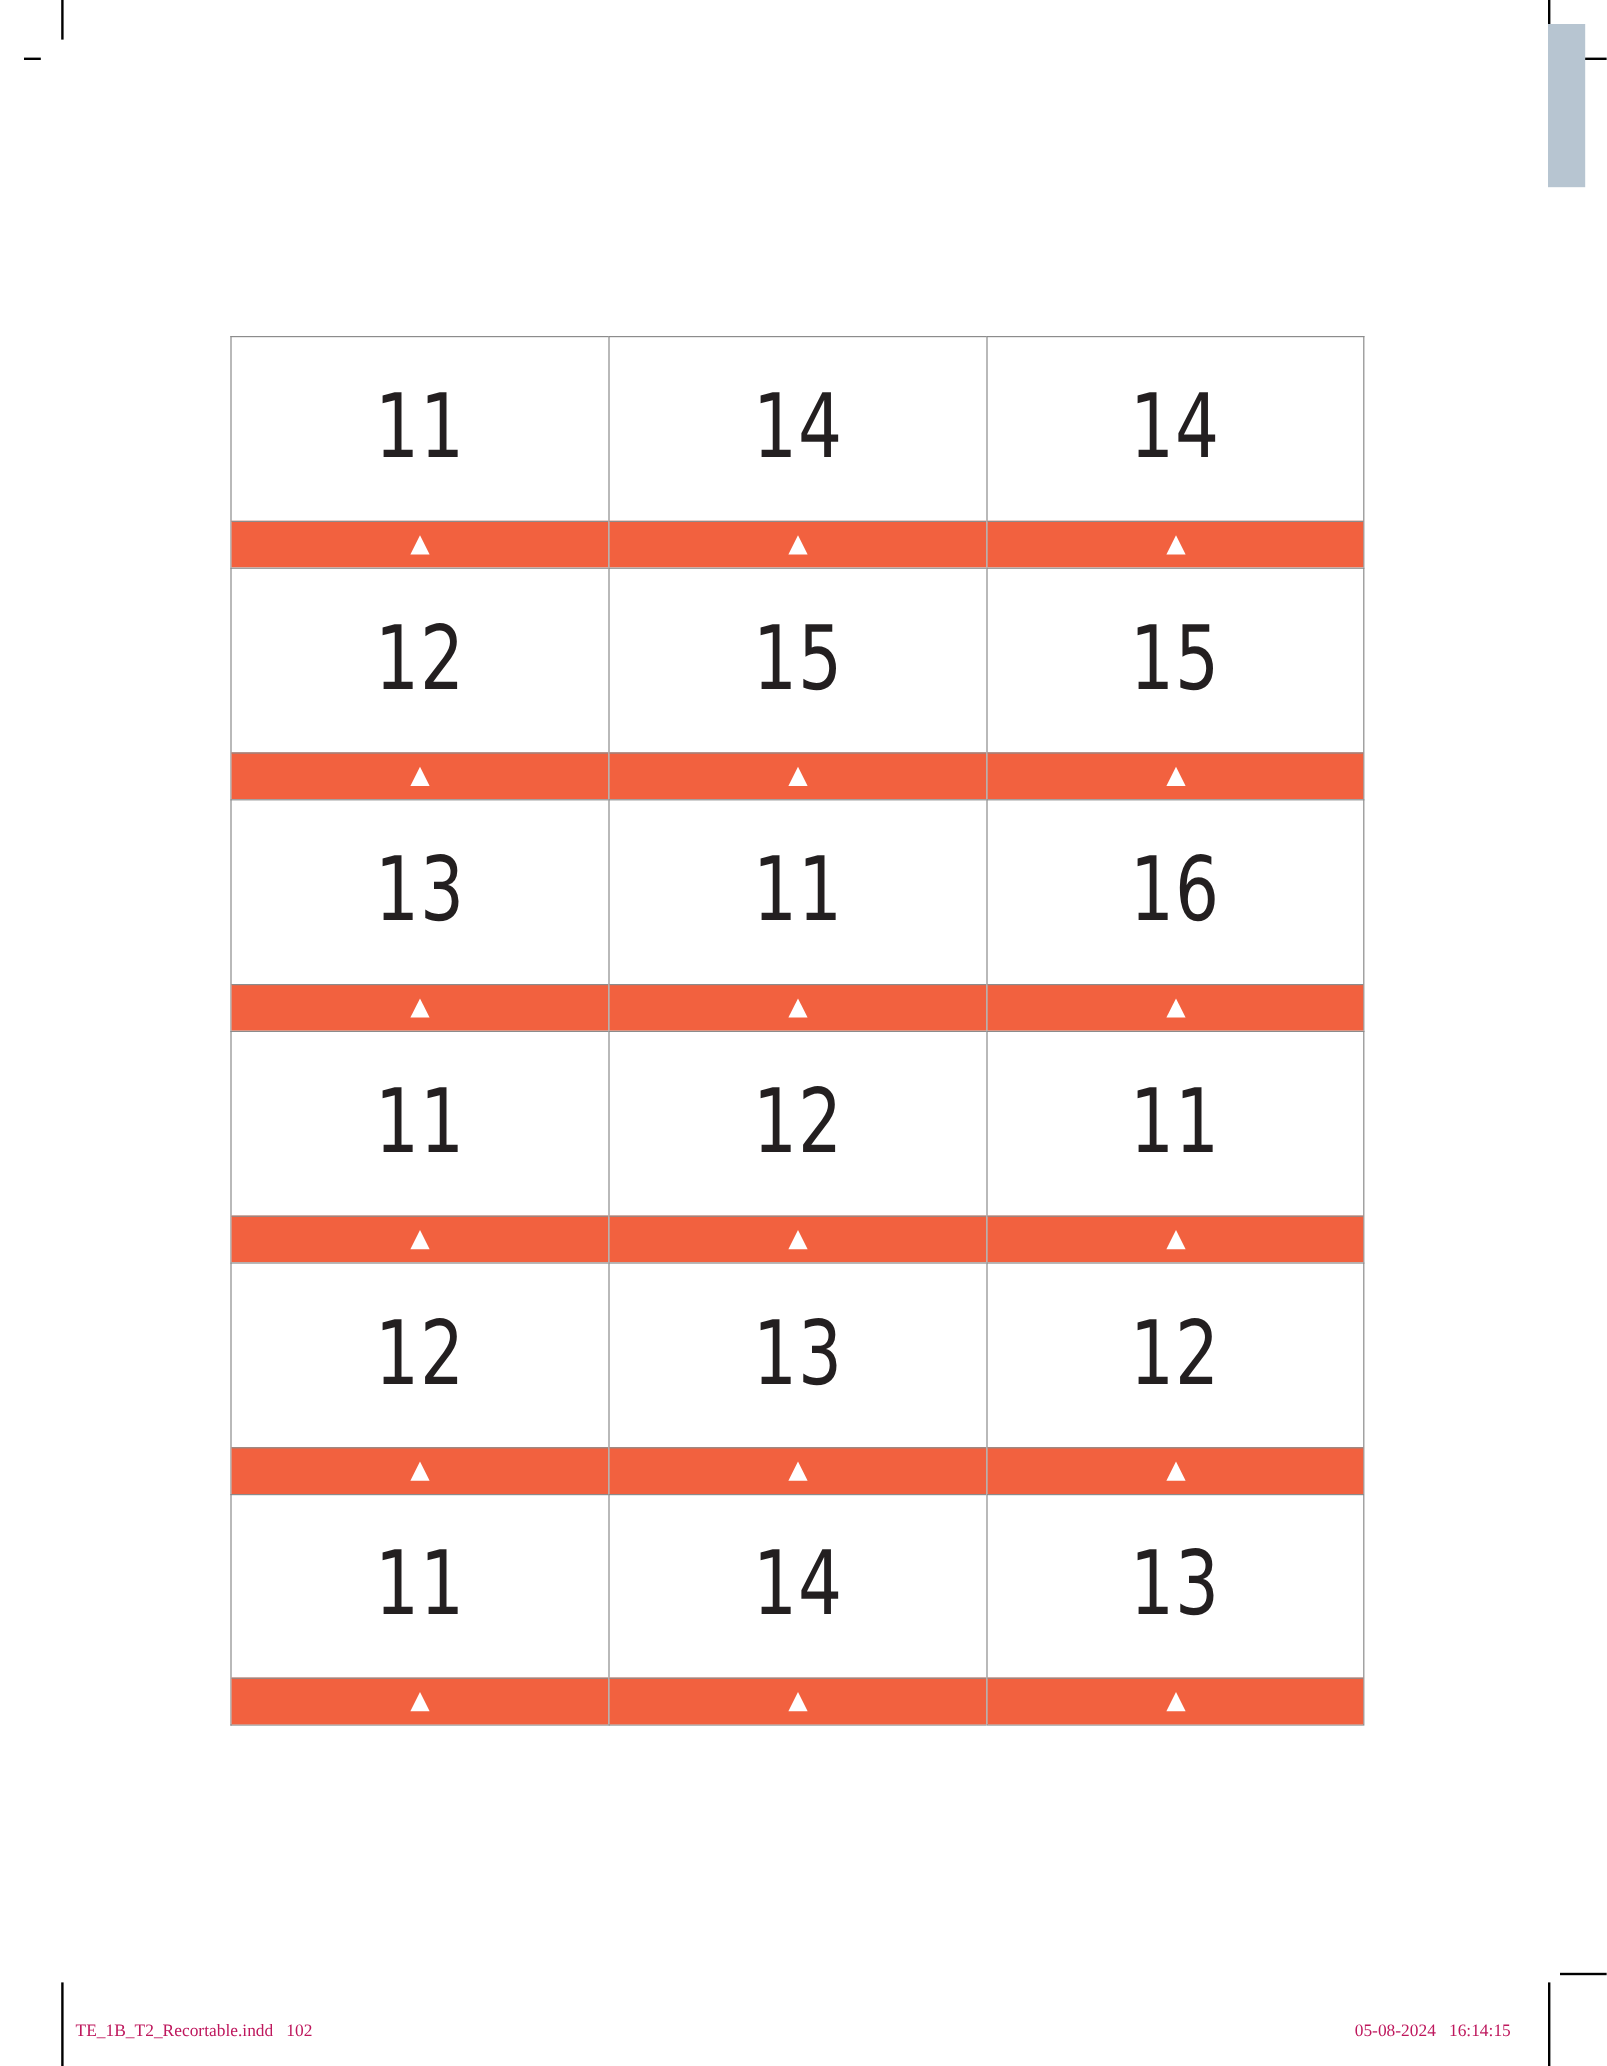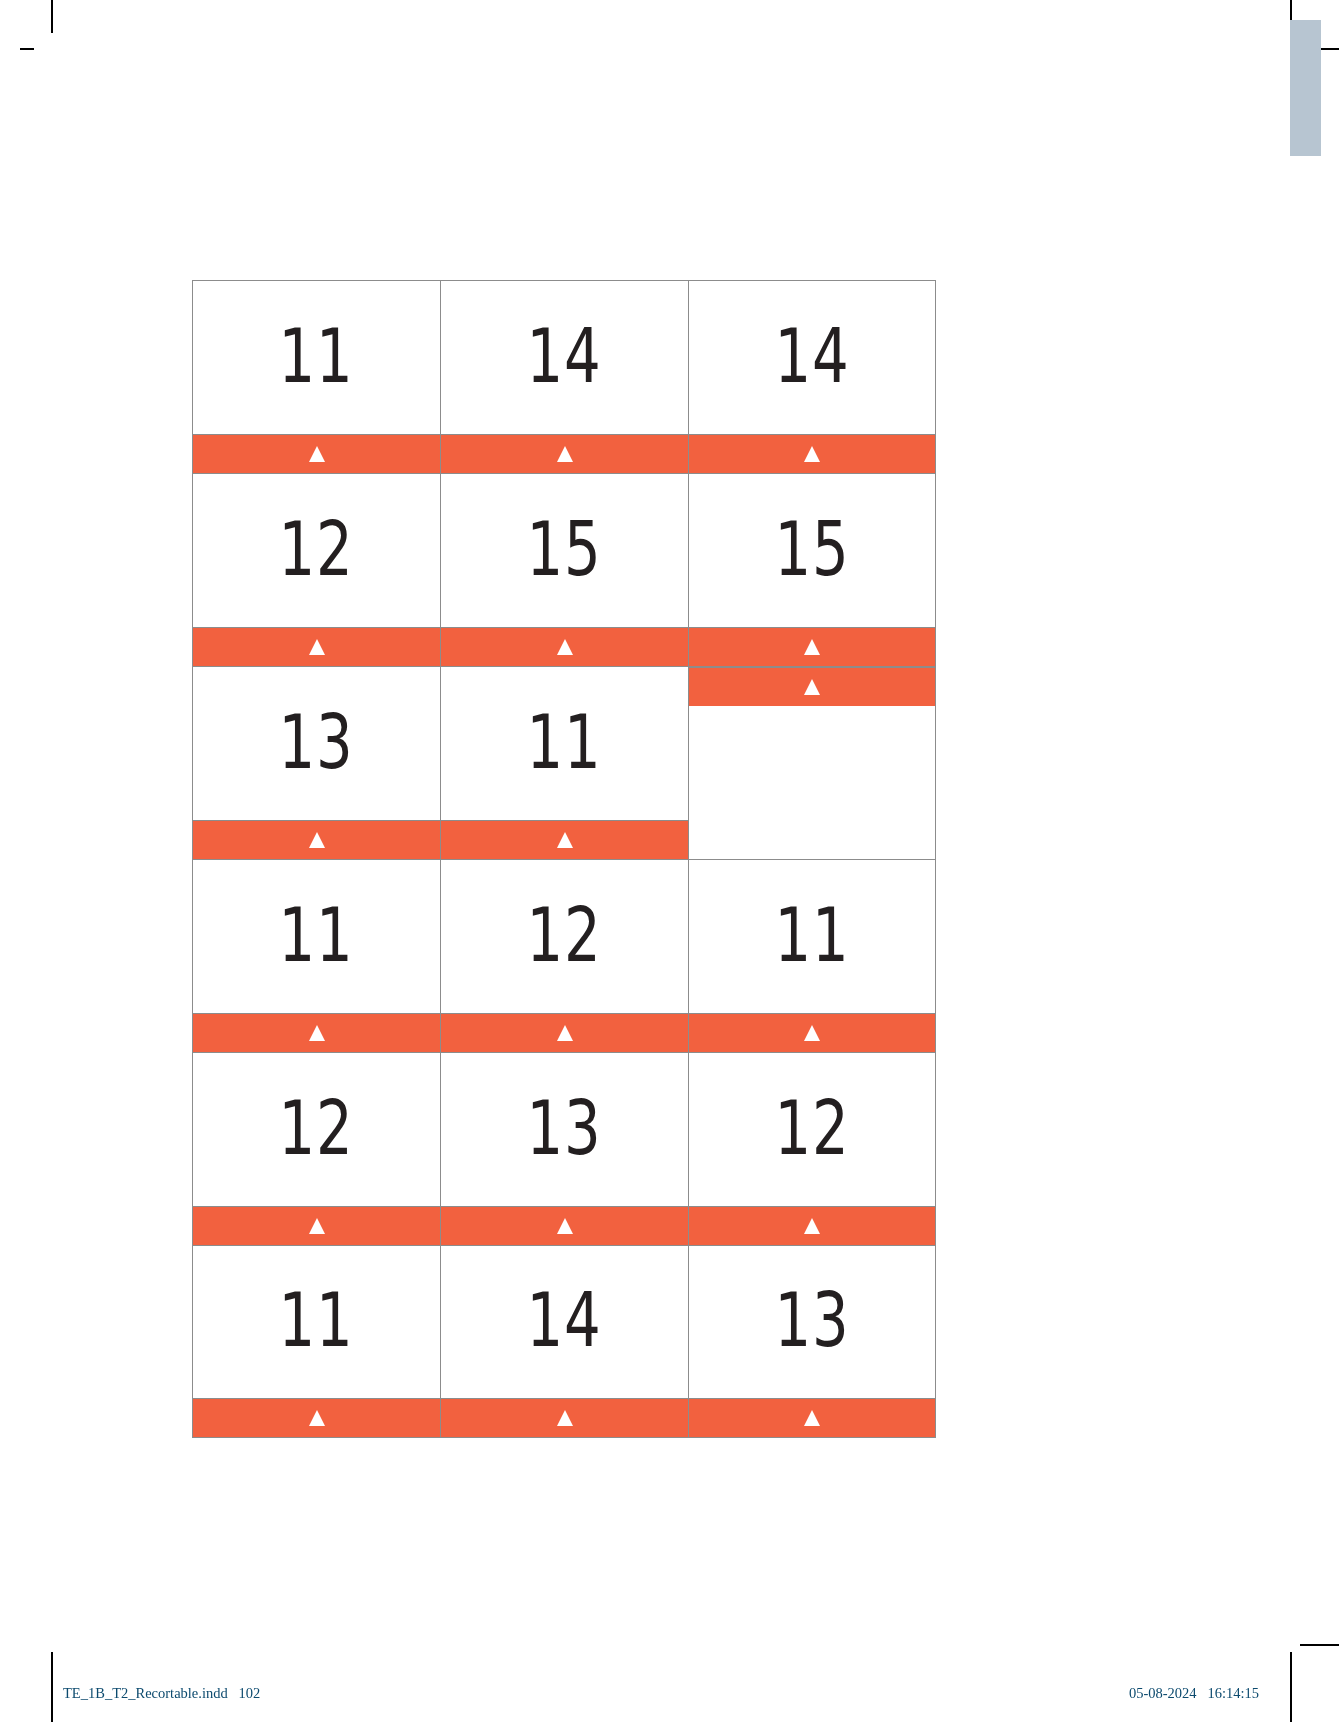"11" .sheet { width: 744px -> 945px }
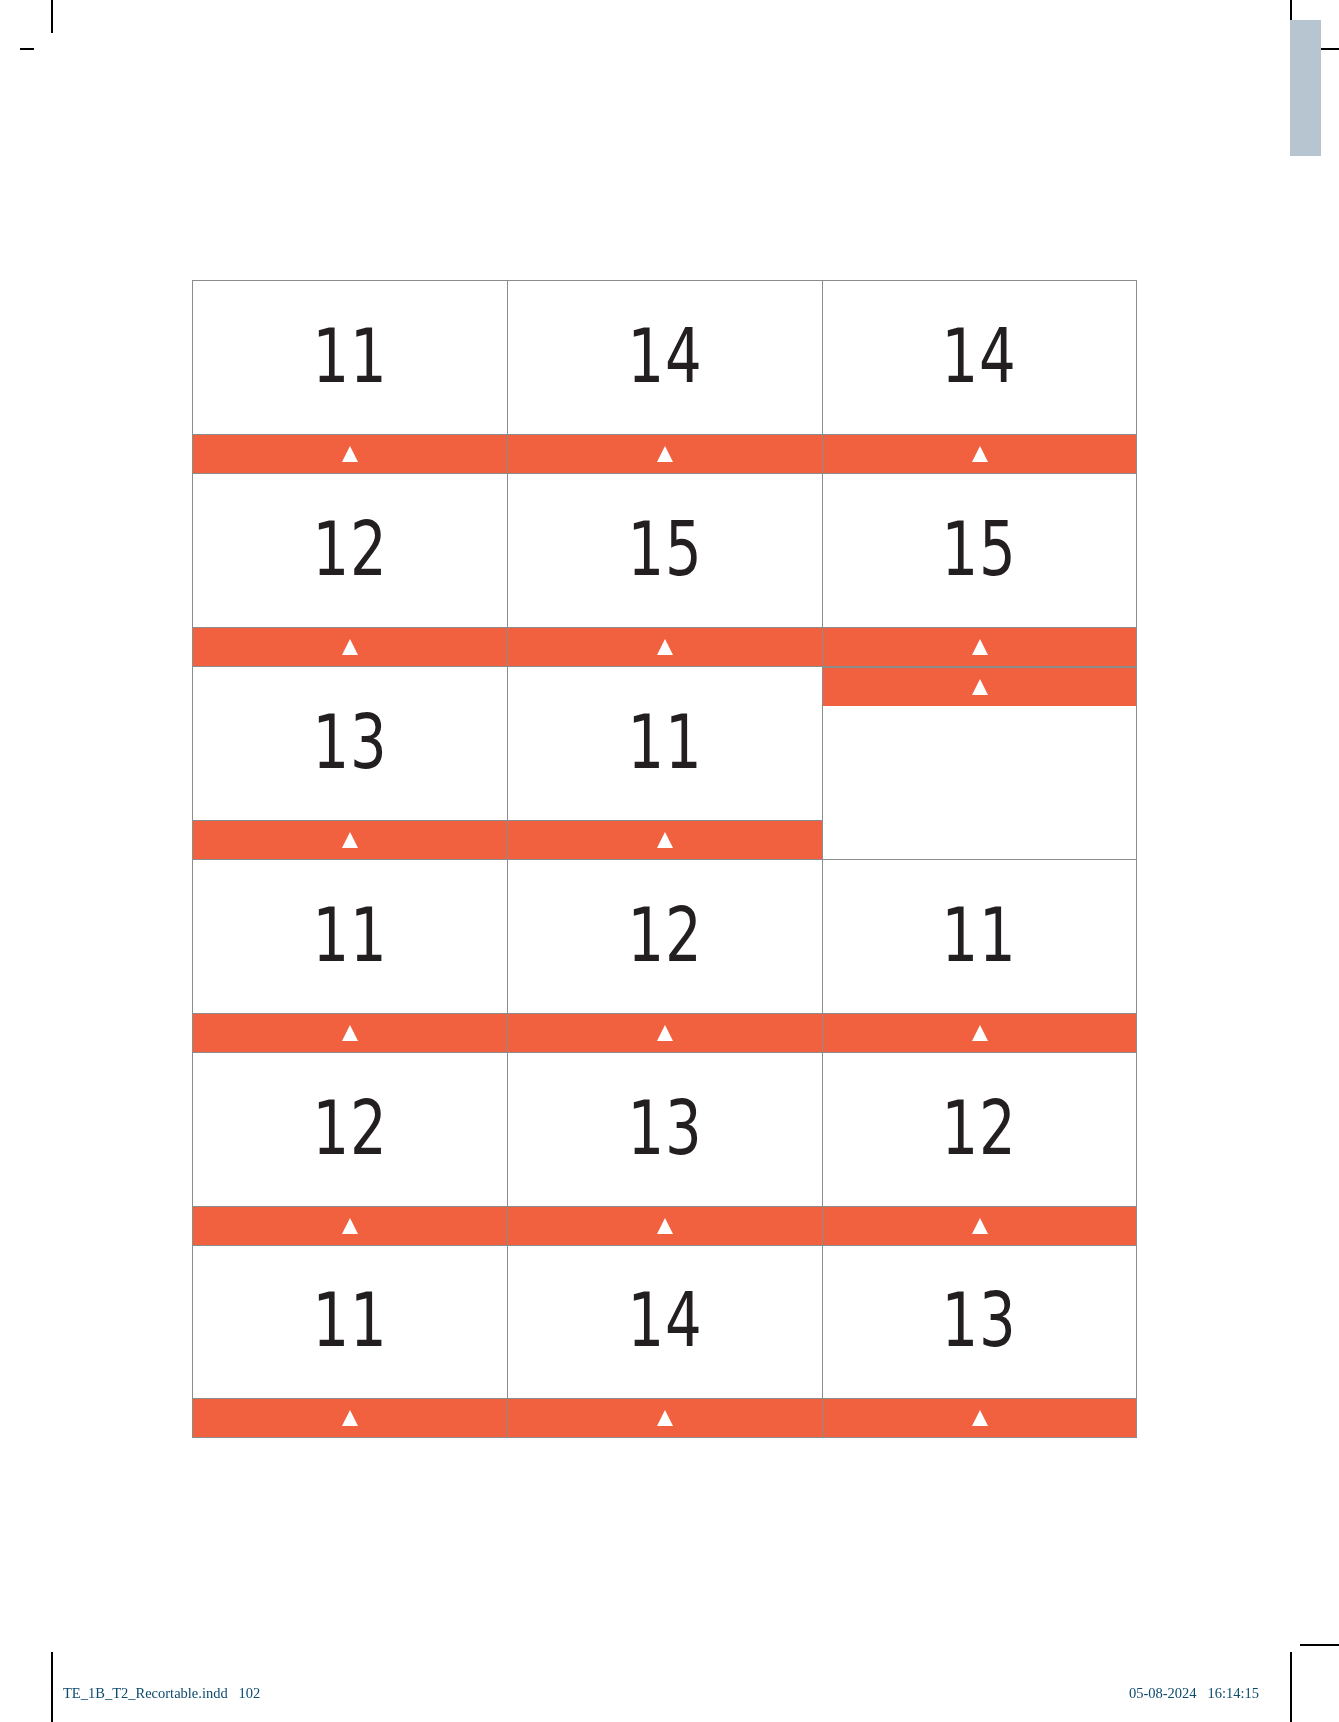"16" div.card-number-area { html: none -> <div> <span>16</span> </div> }
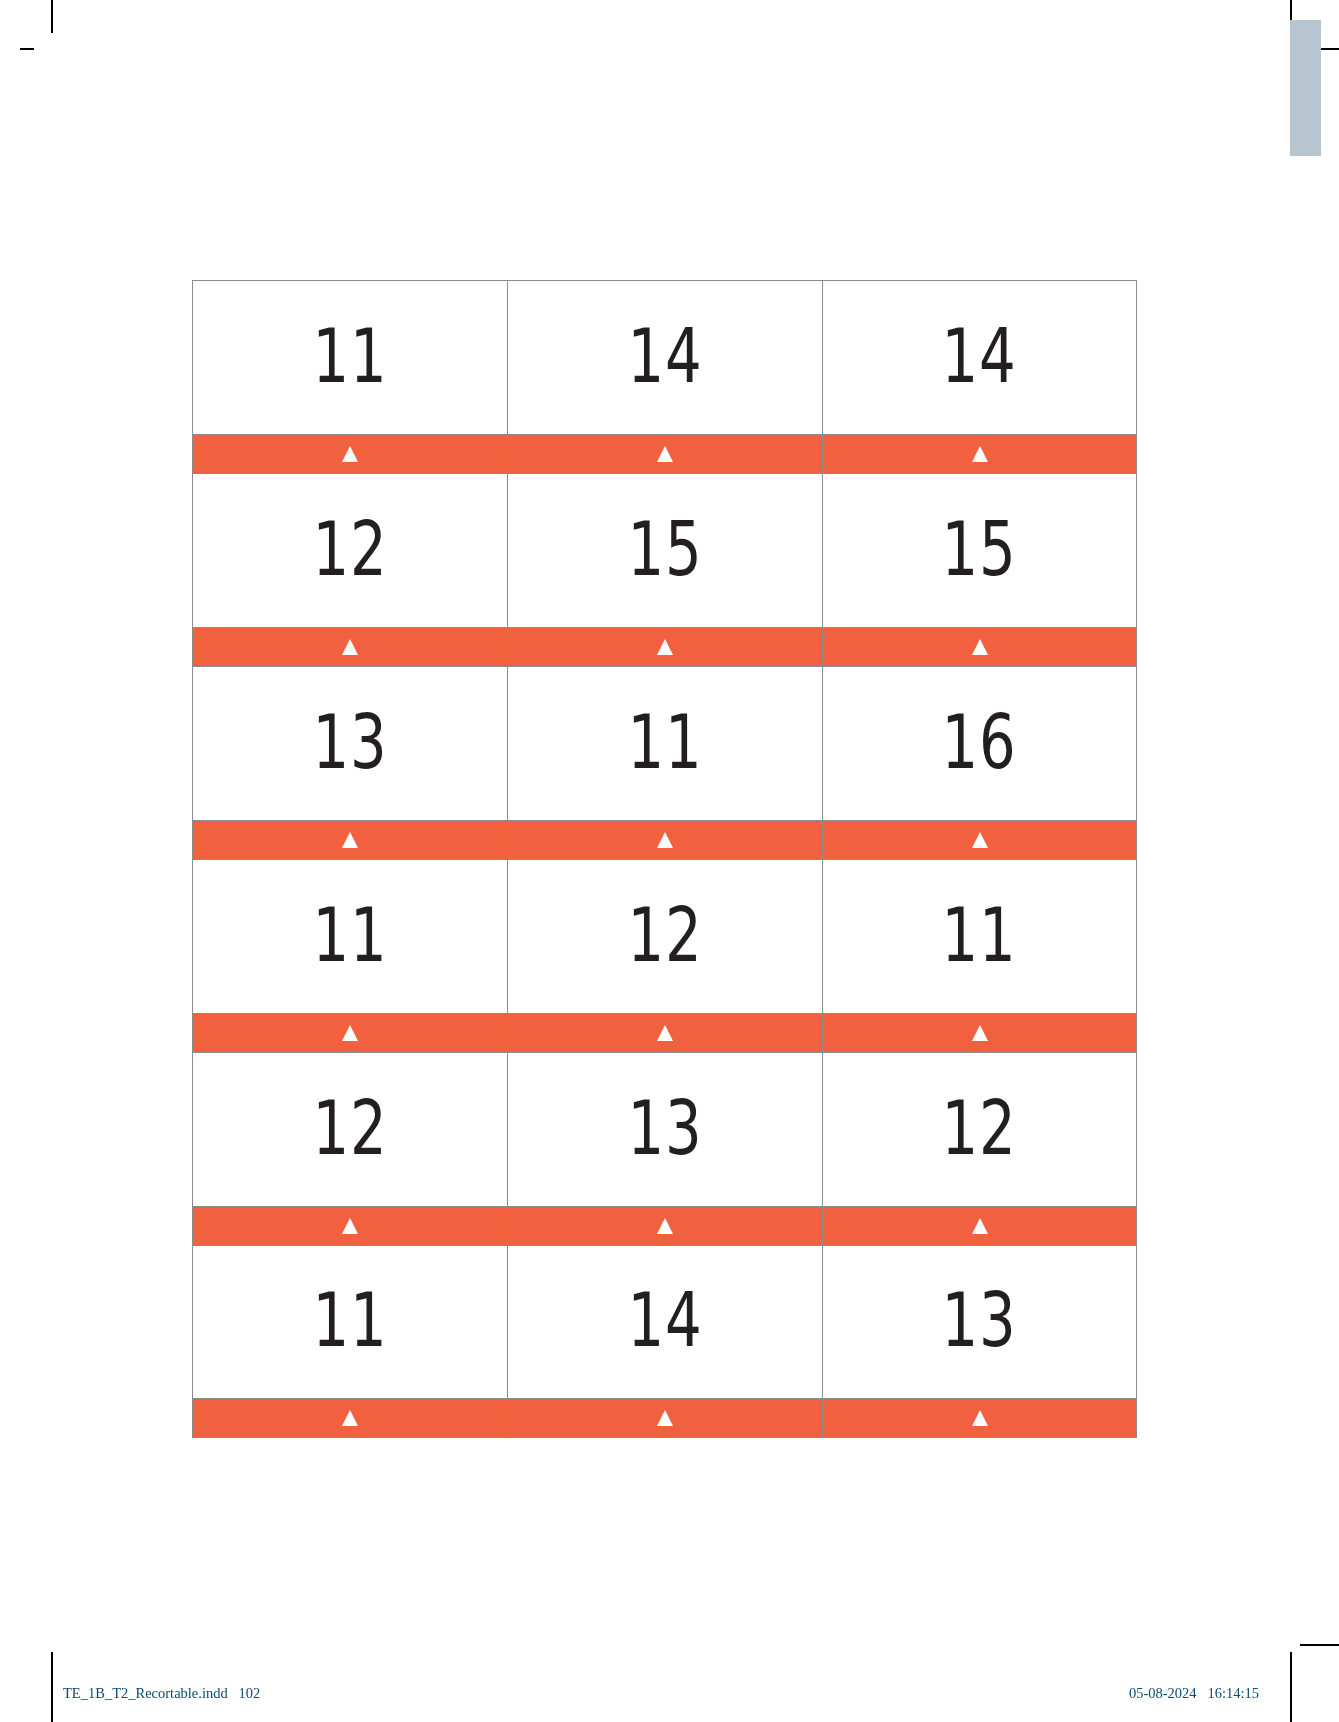"TE_1B_T2_Recortable.indd 102" .footer { color: #0c4a6e -> #be185d }
